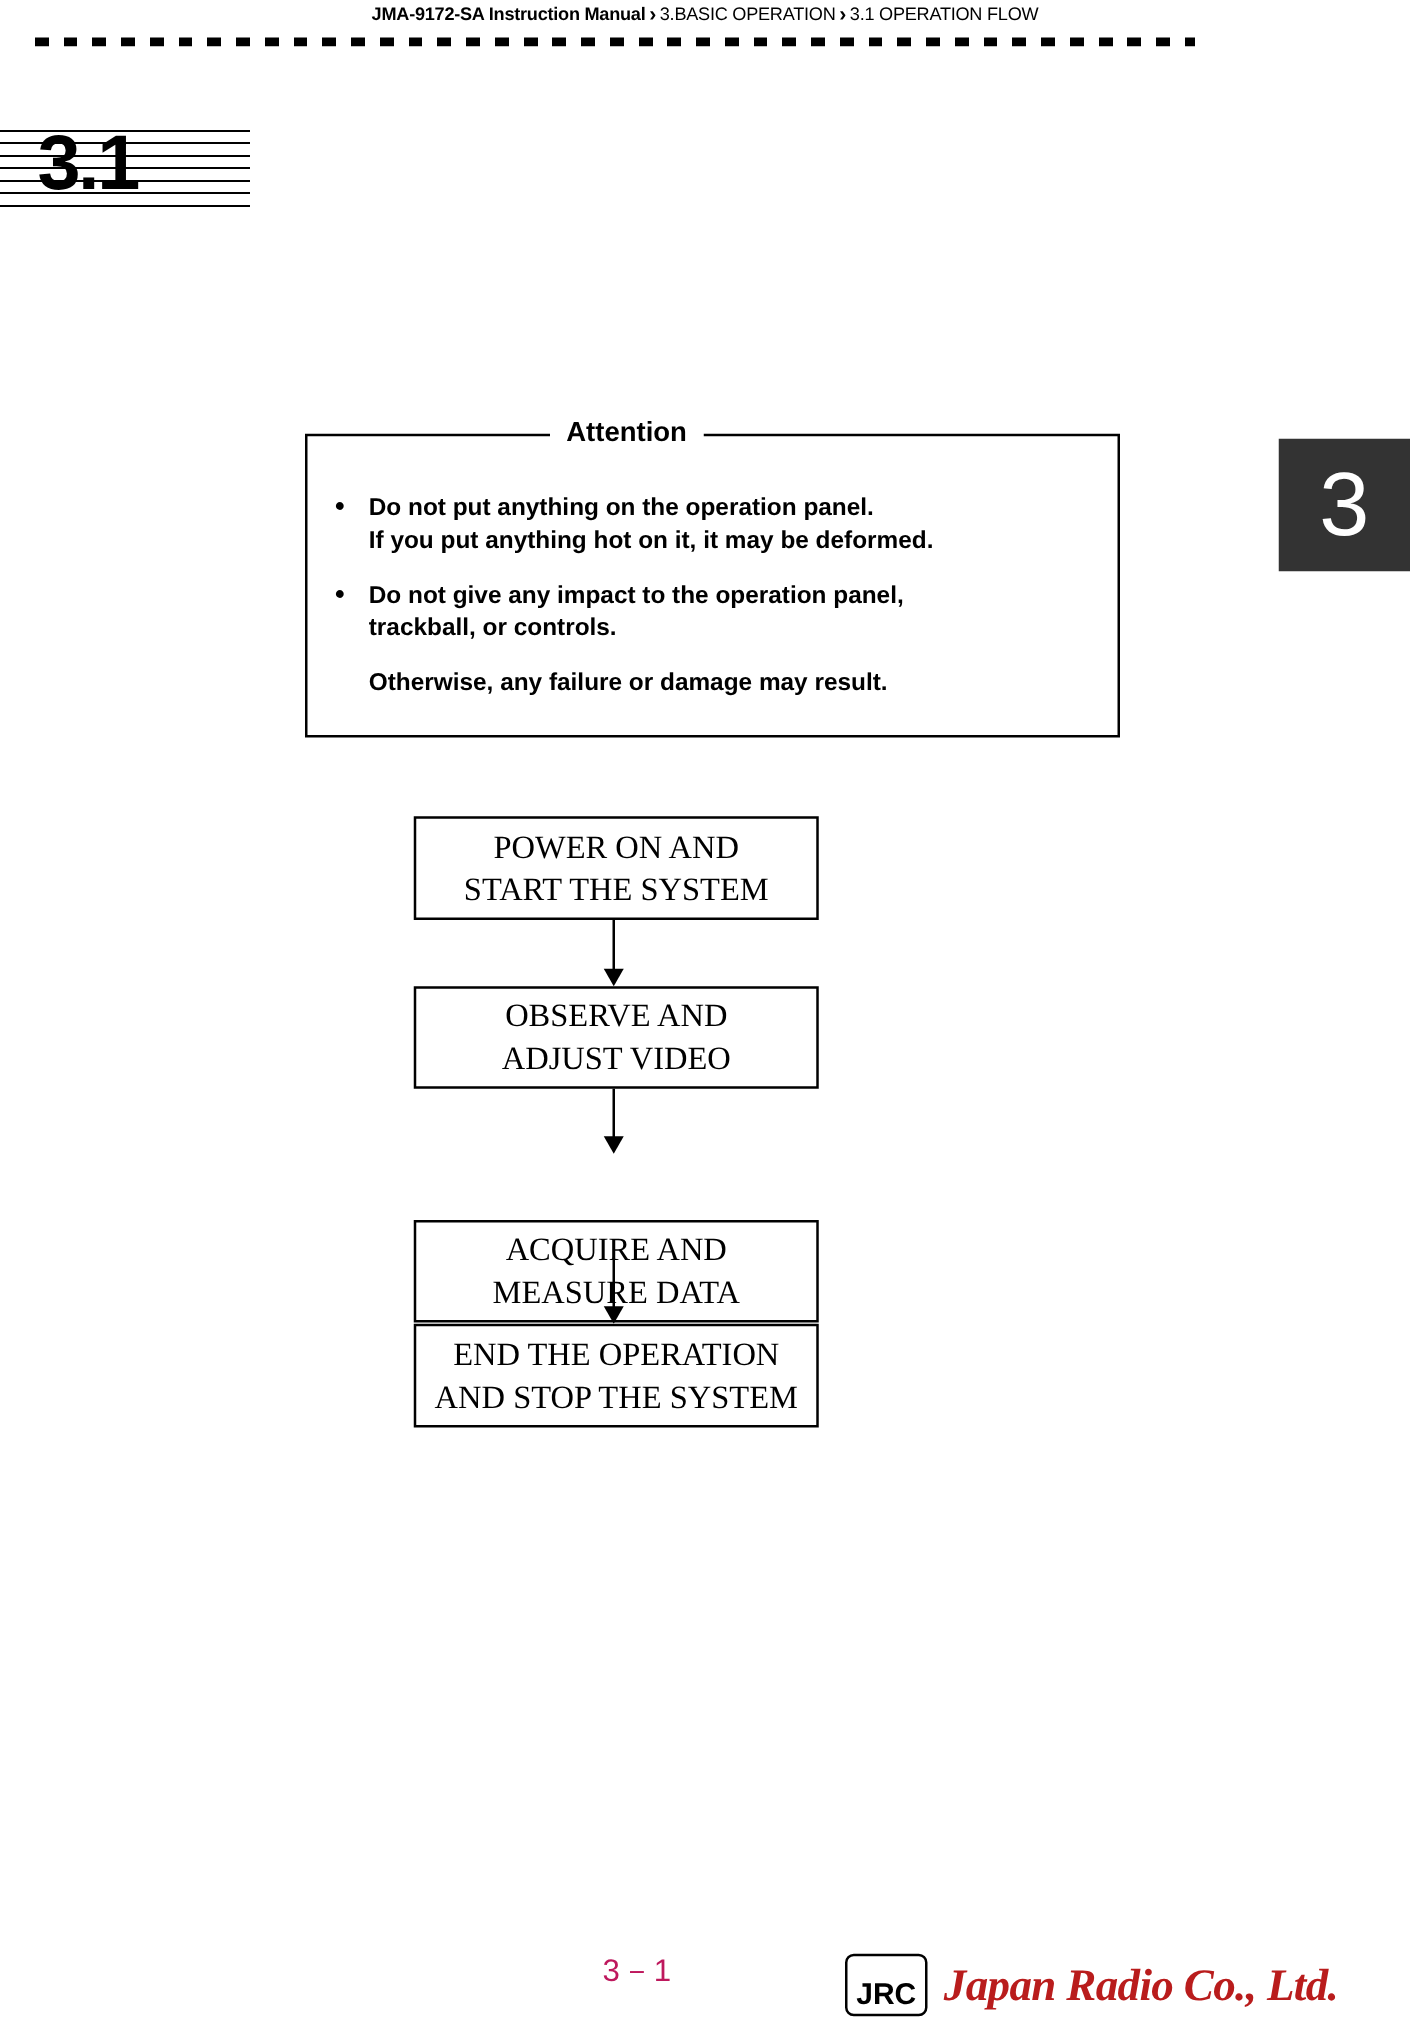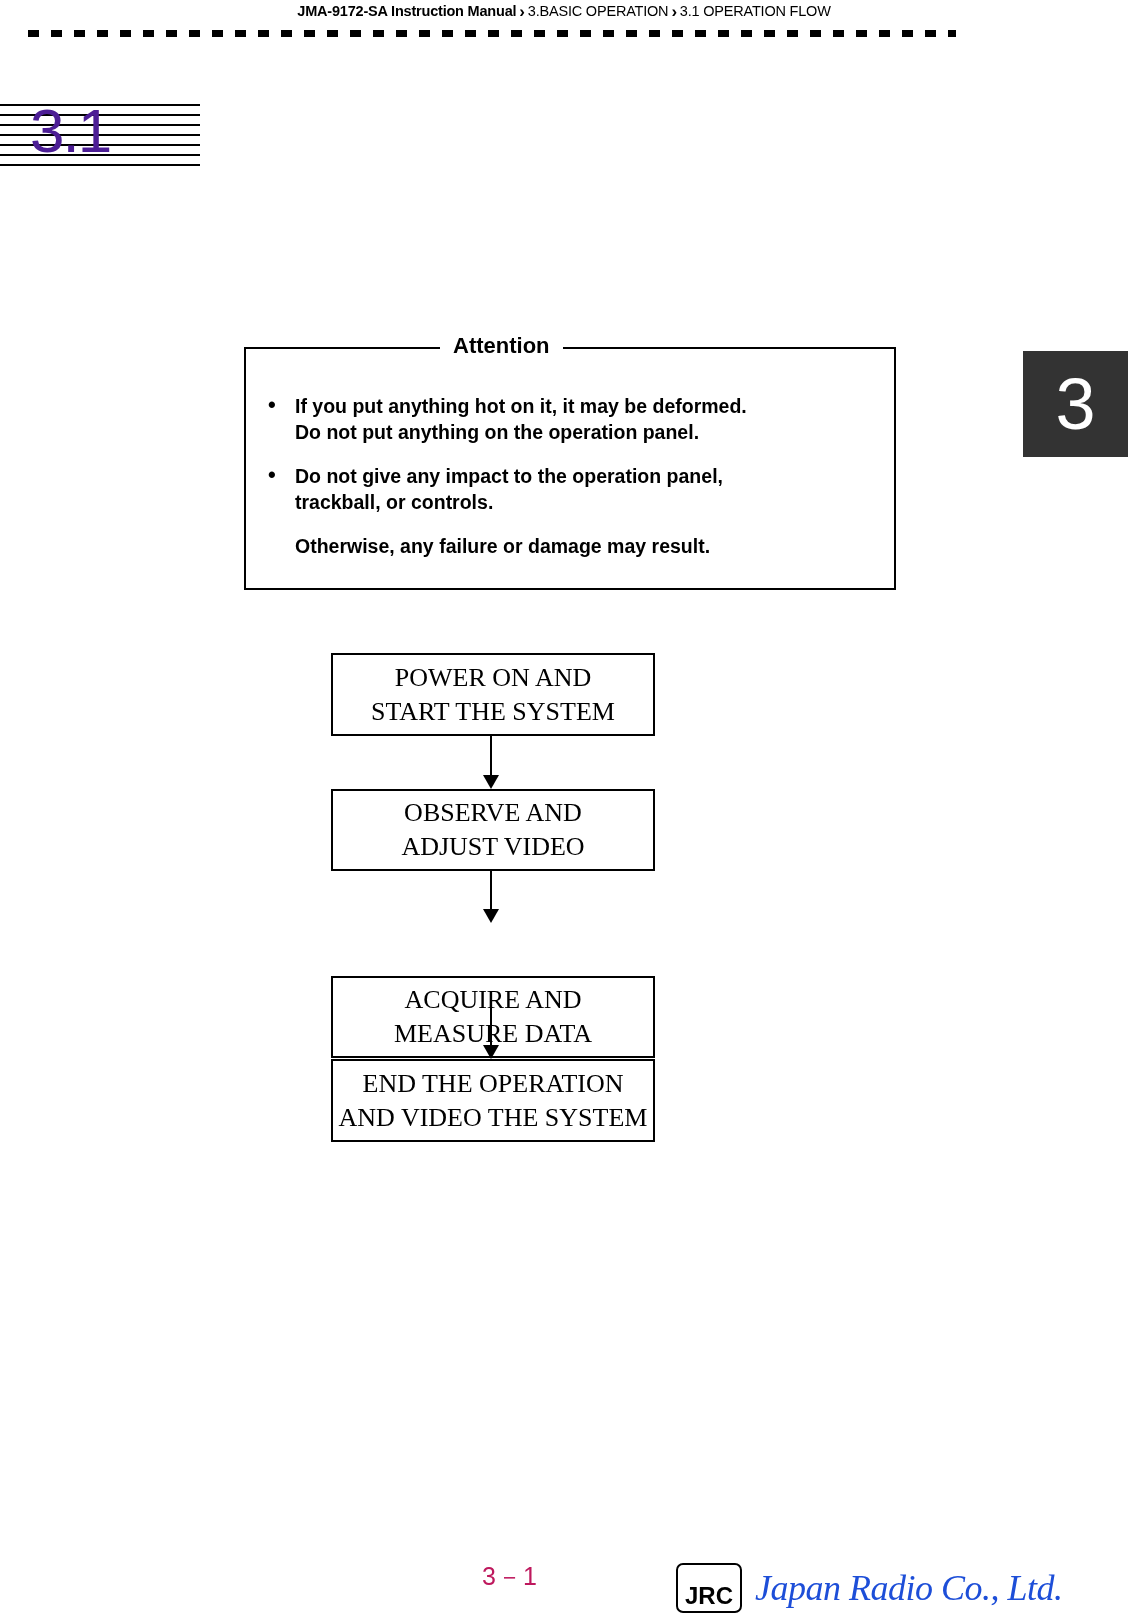"3.1" .sec-number { color: #4c1d95 -> #000000; font-weight: normal -> bold }
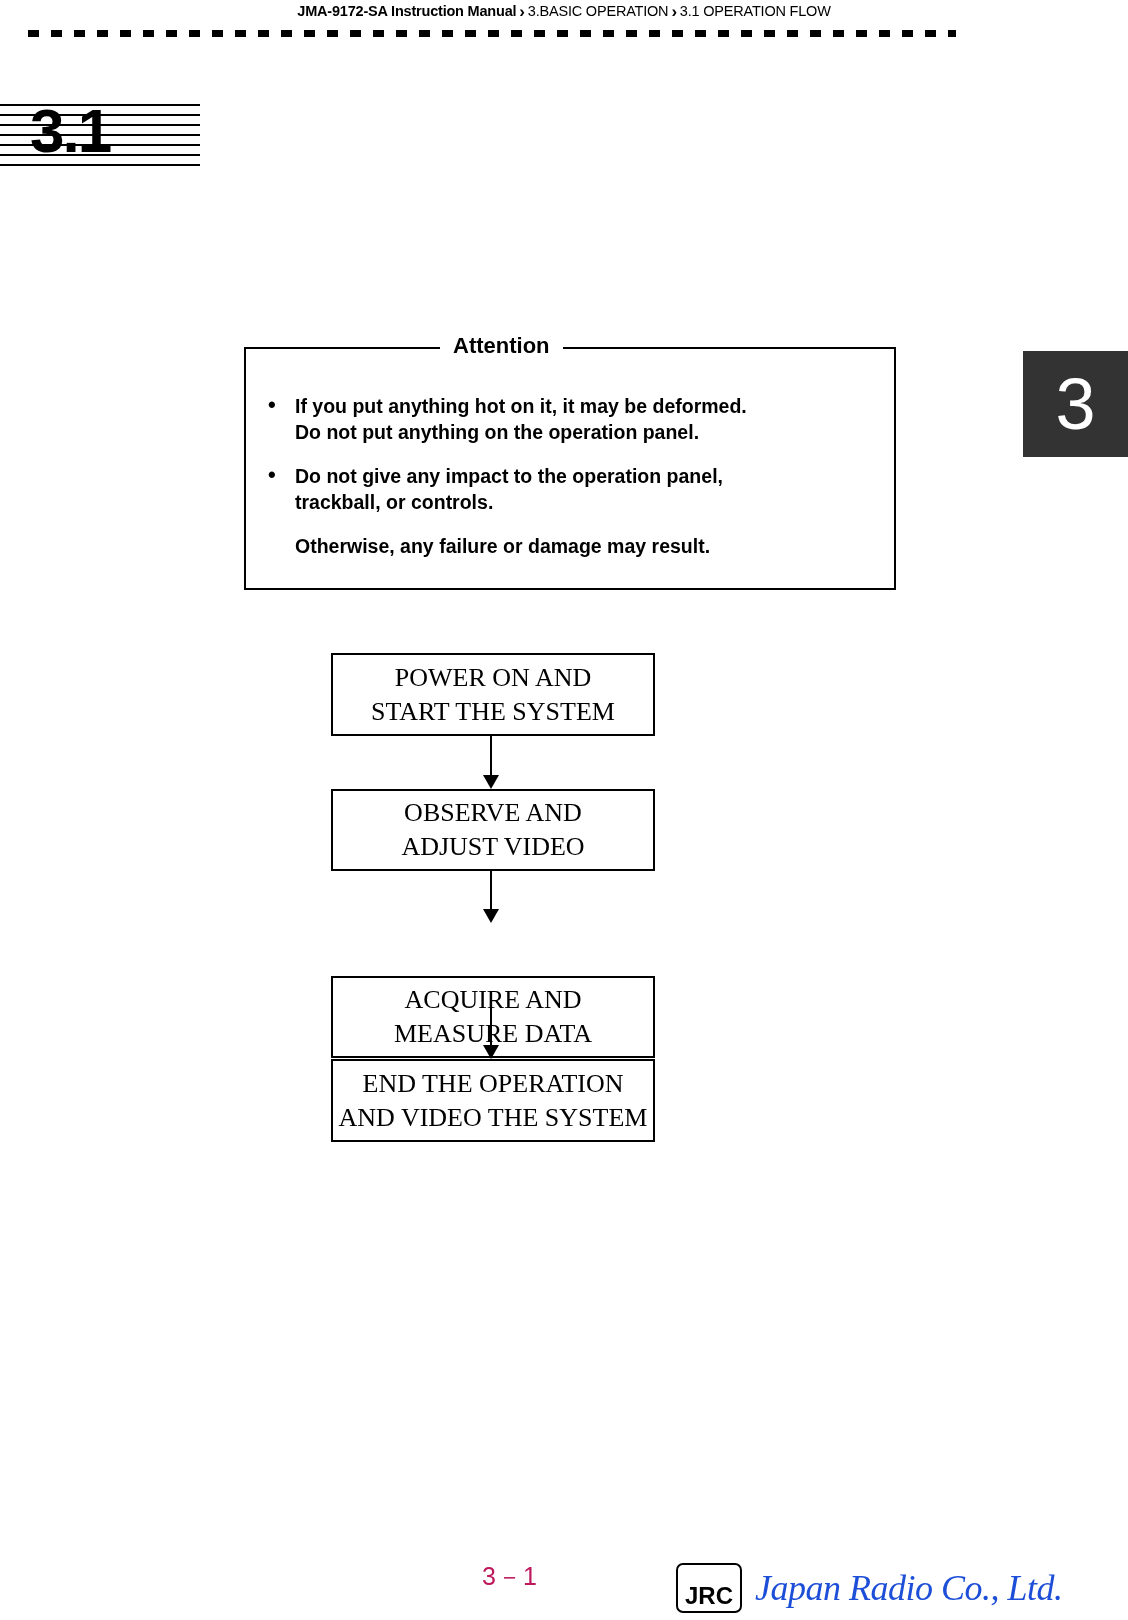"If you put anything hot" span.att-line { order: before "Do not put anything on" -> after "Do not put anything on" }
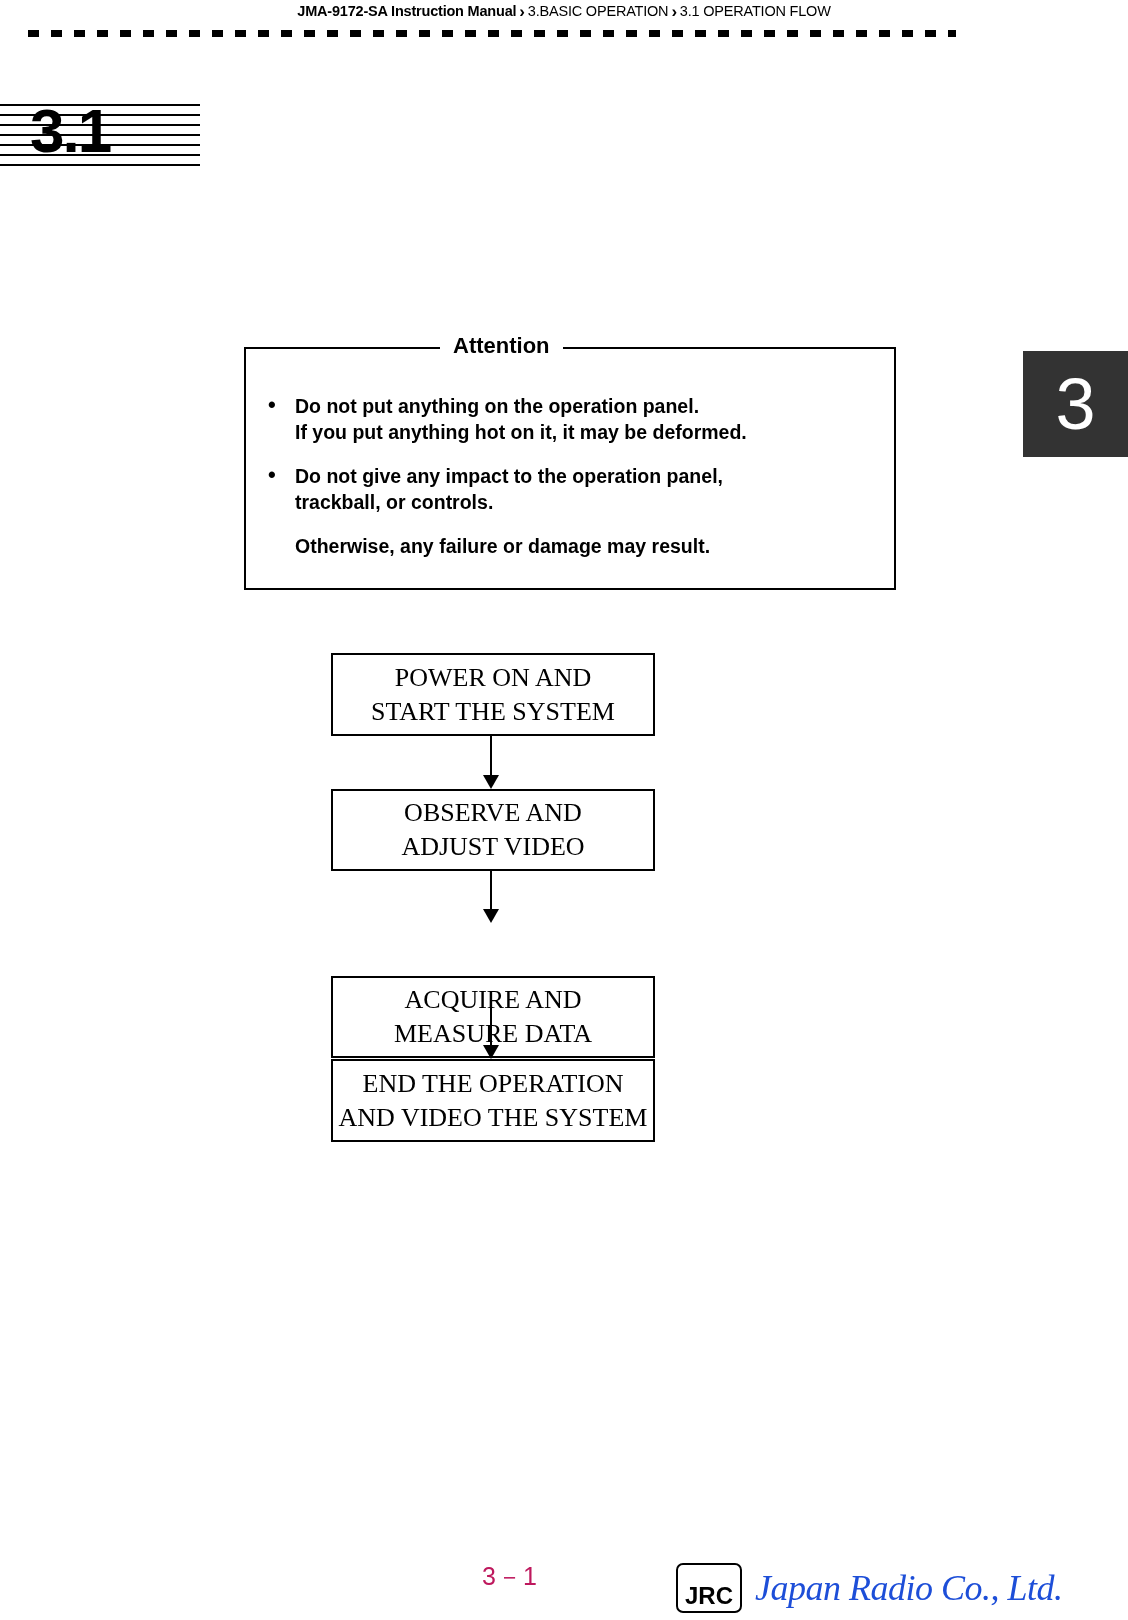"AND VIDEO THE SYSTEM" span.fl { text: VIDEO -> STOP }
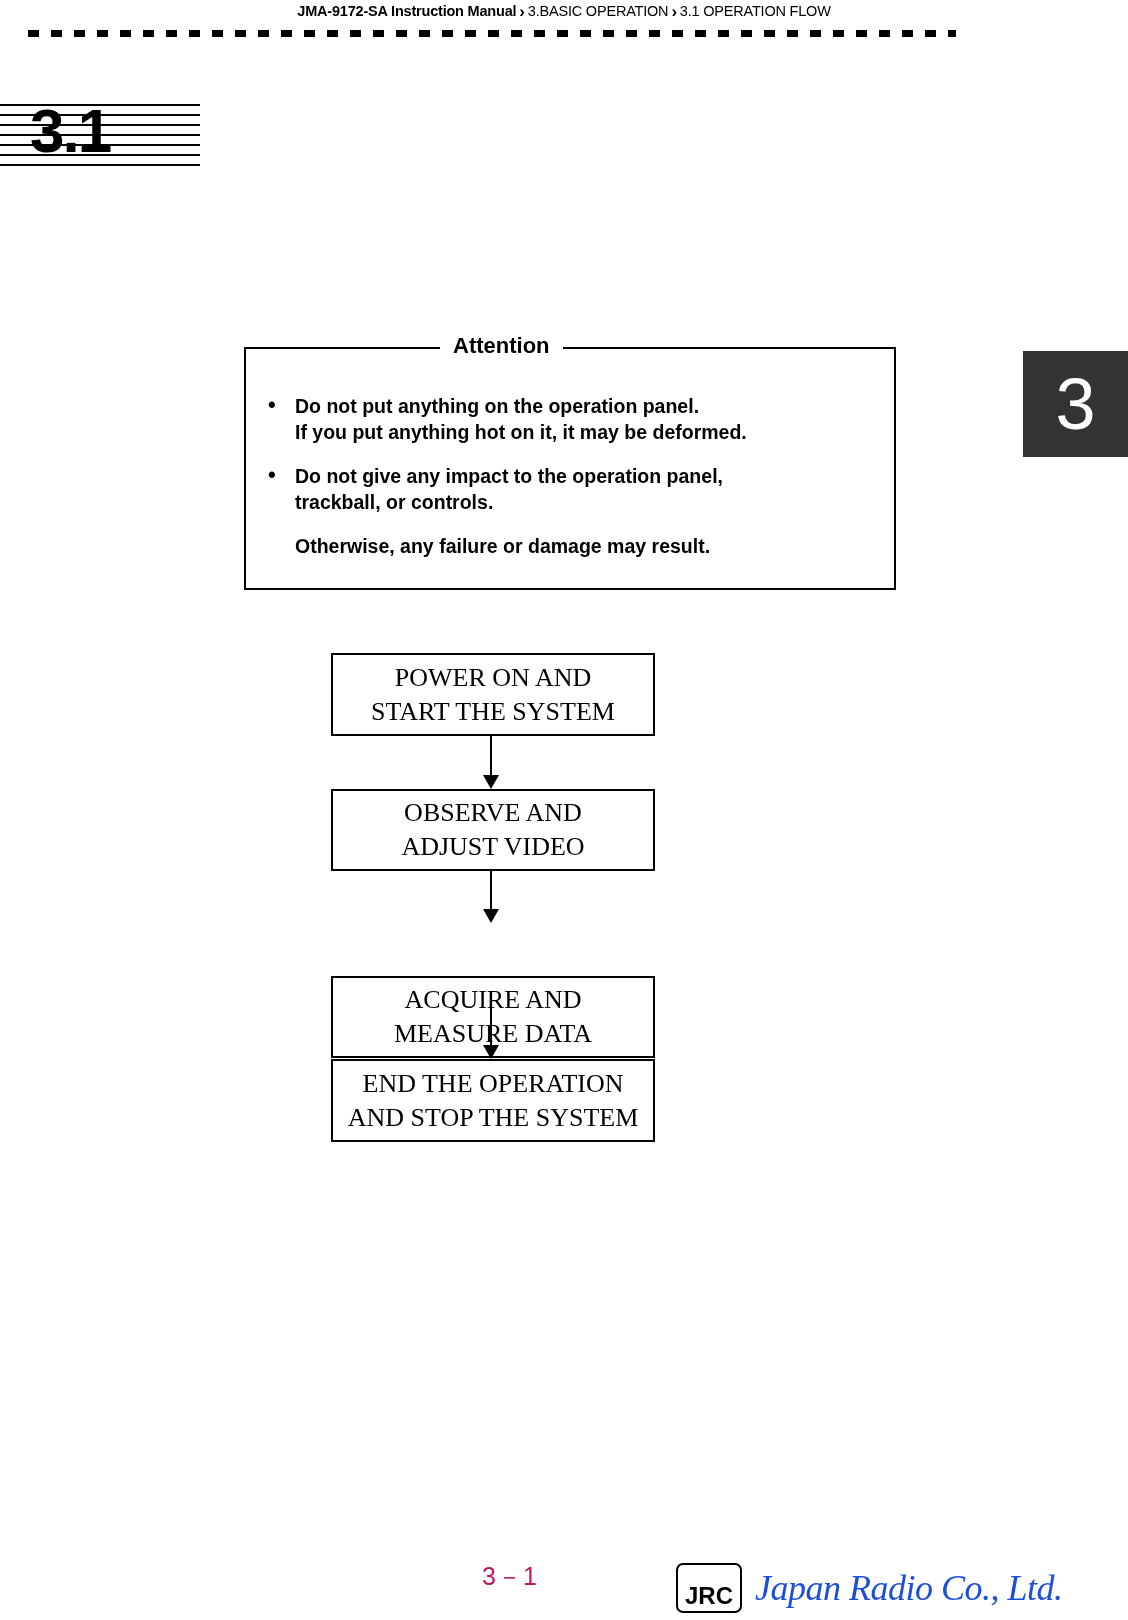"Japan Radio Co., Ltd." .jrc-name { color: #1d4ed8 -> #b91c1c; font-weight: normal -> bold }
